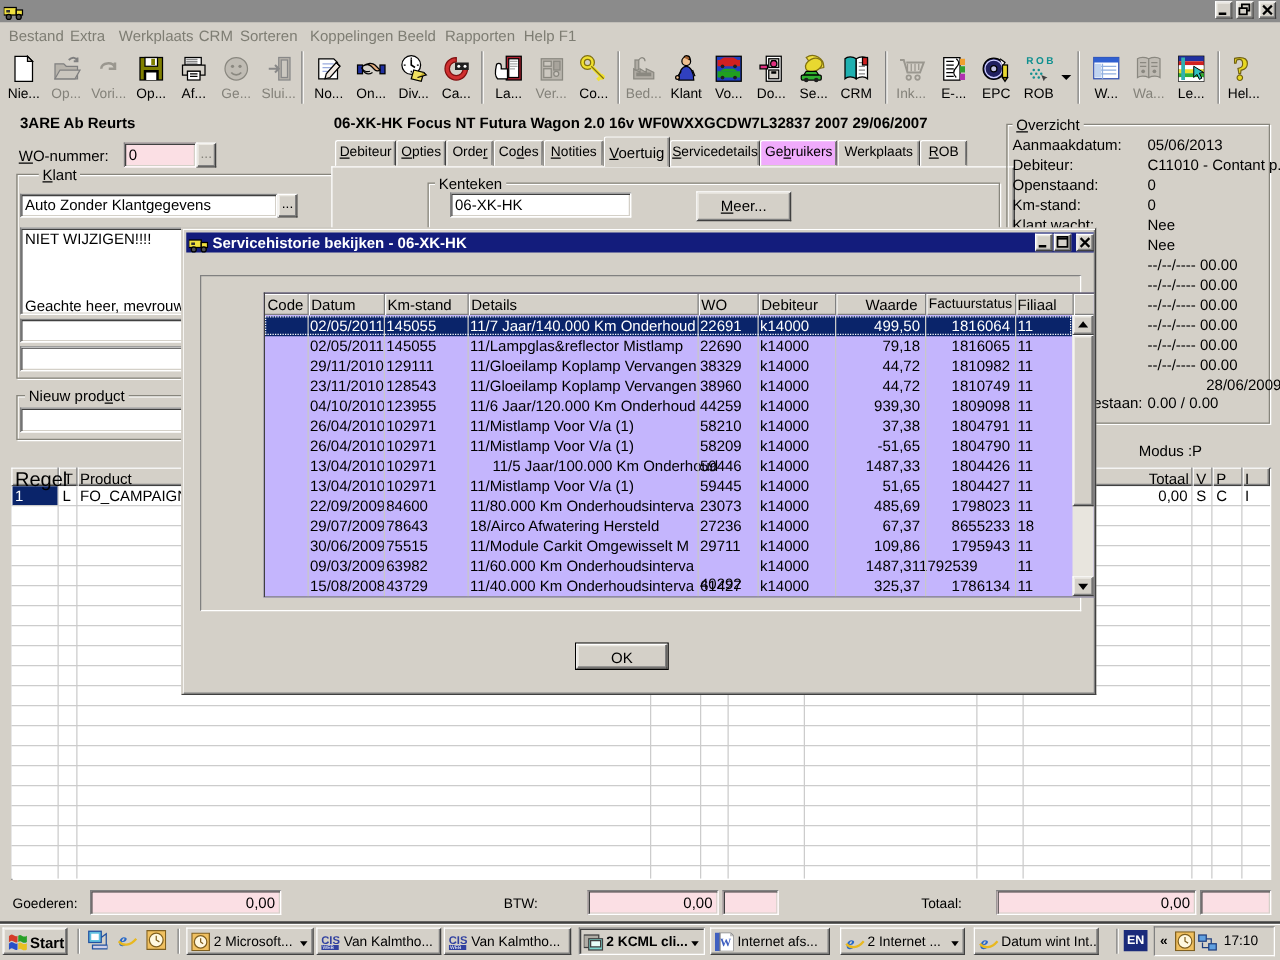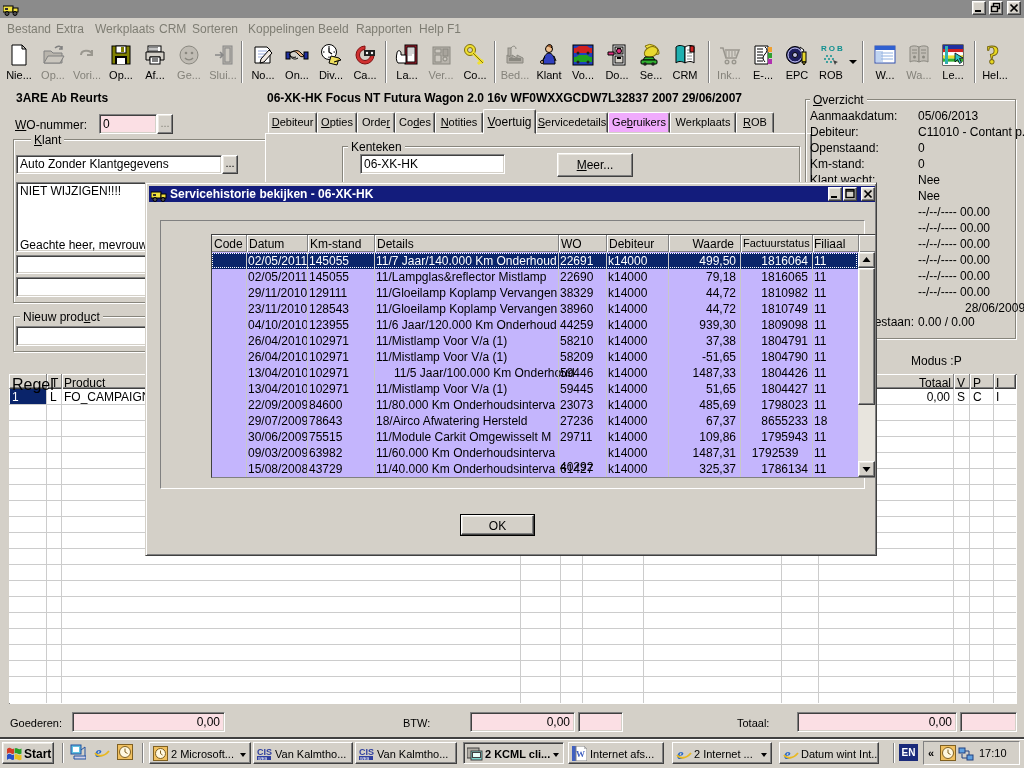"1792539" span.abs { left: 530px -> 504px; text-align: center -> right }
